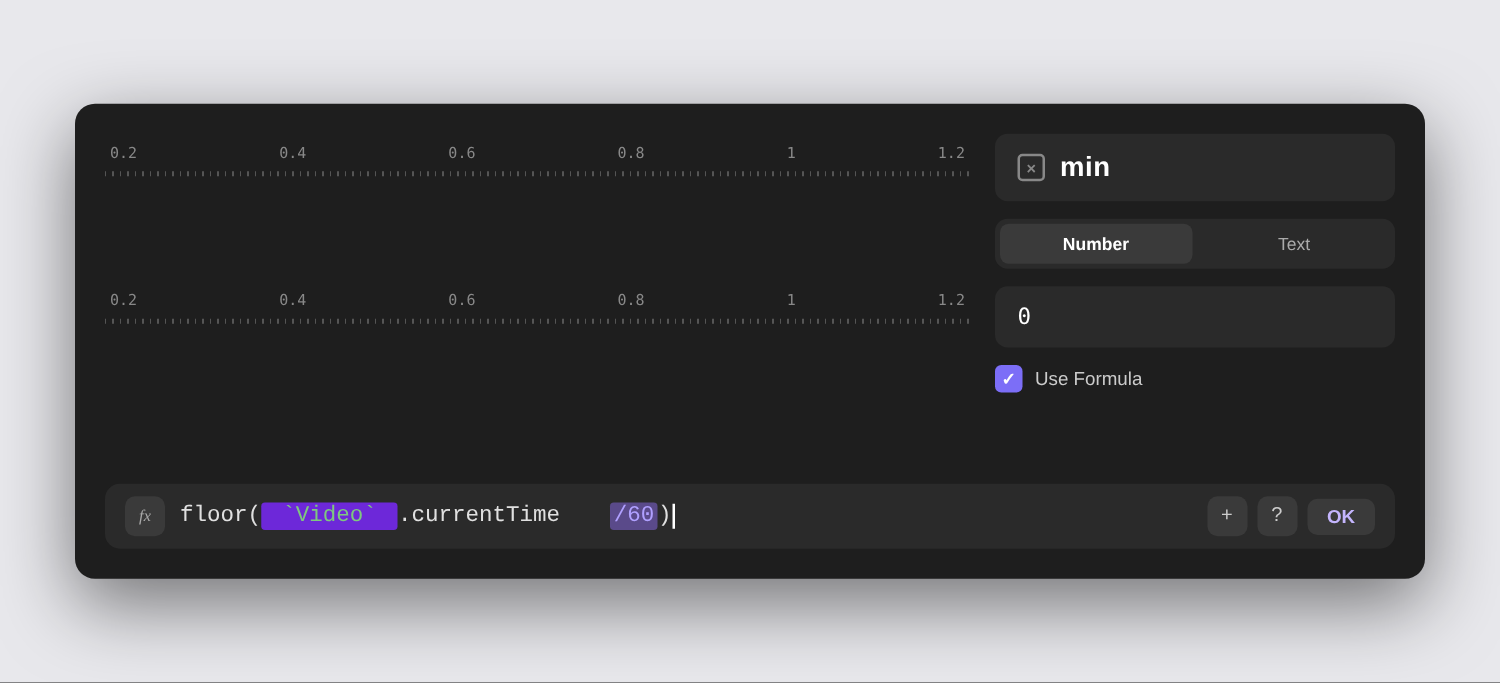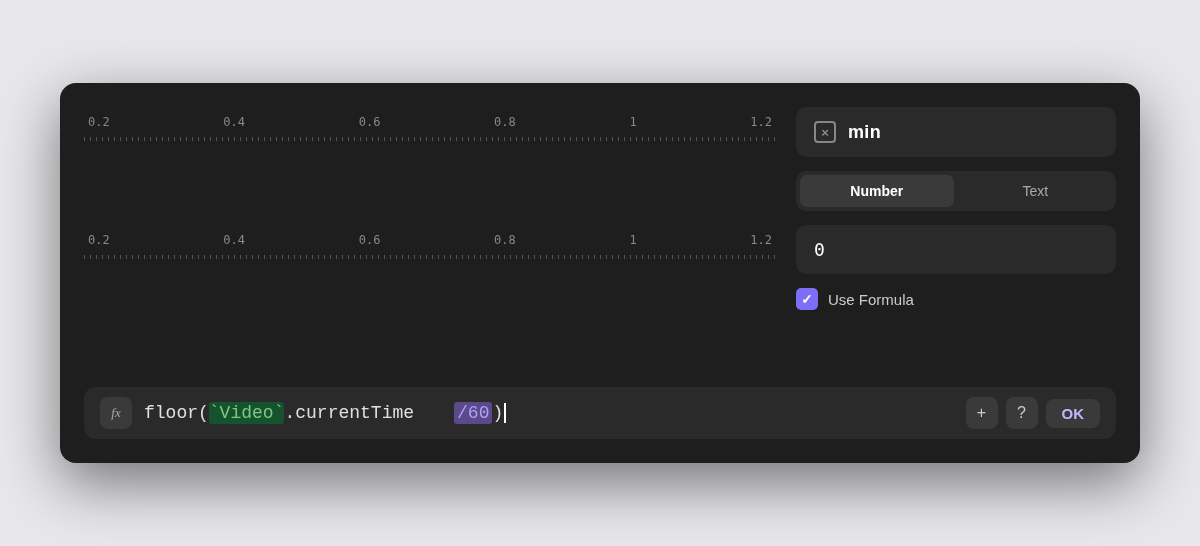"min" .field-name-text { font-size: 18px -> 22px }
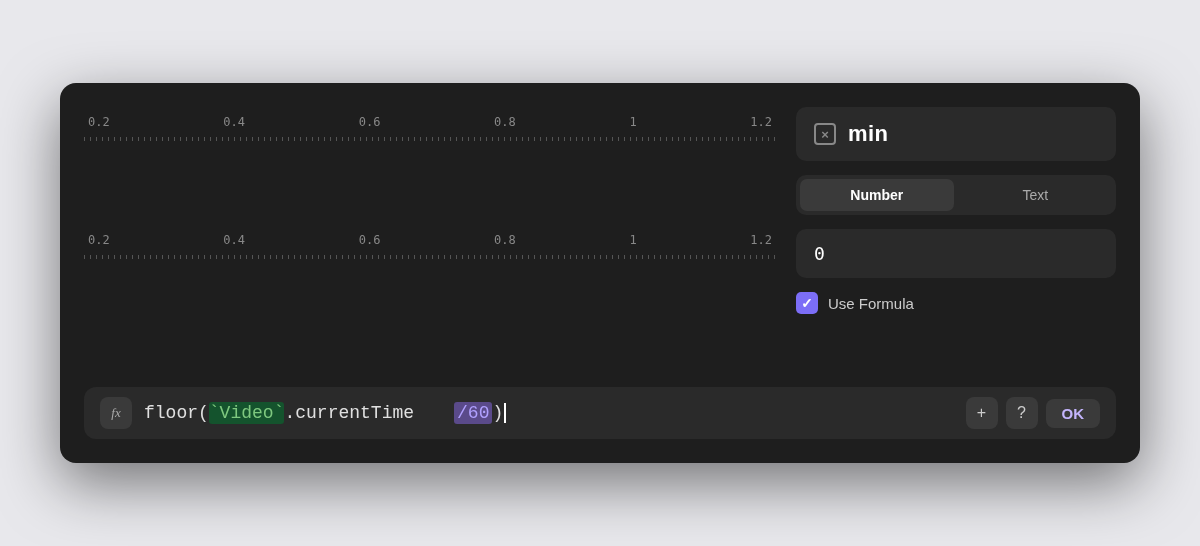"`Video`" .formula-backtick-str { background: #14532d -> #6d28d9; padding: 1px 0 -> 1px 17px }
